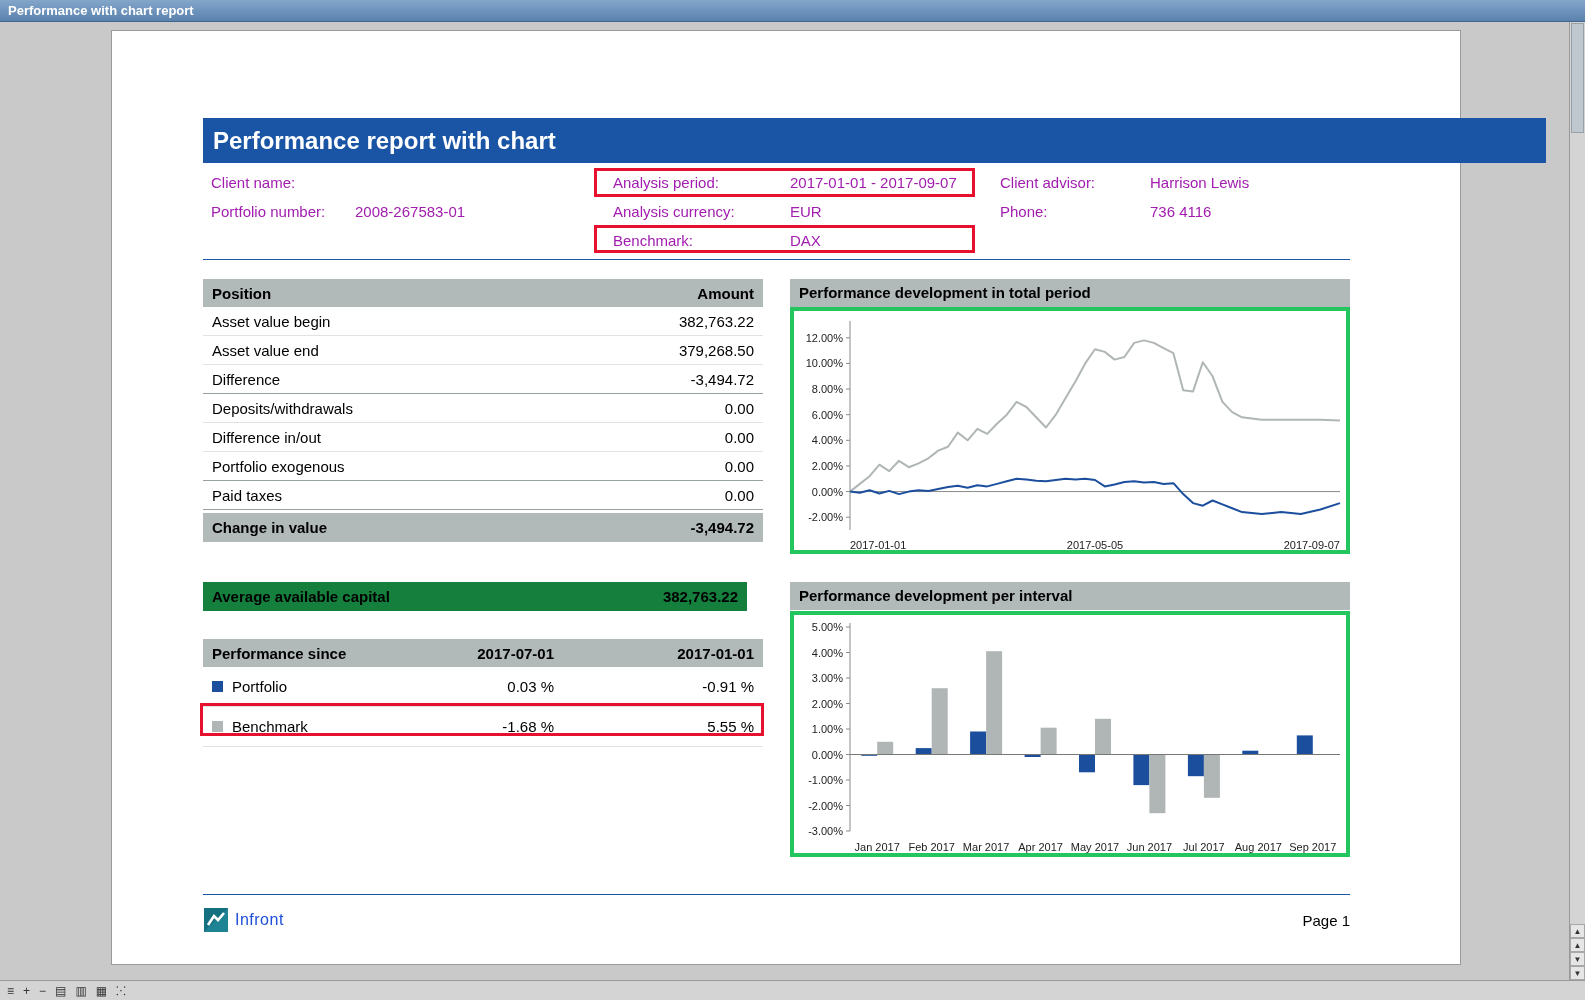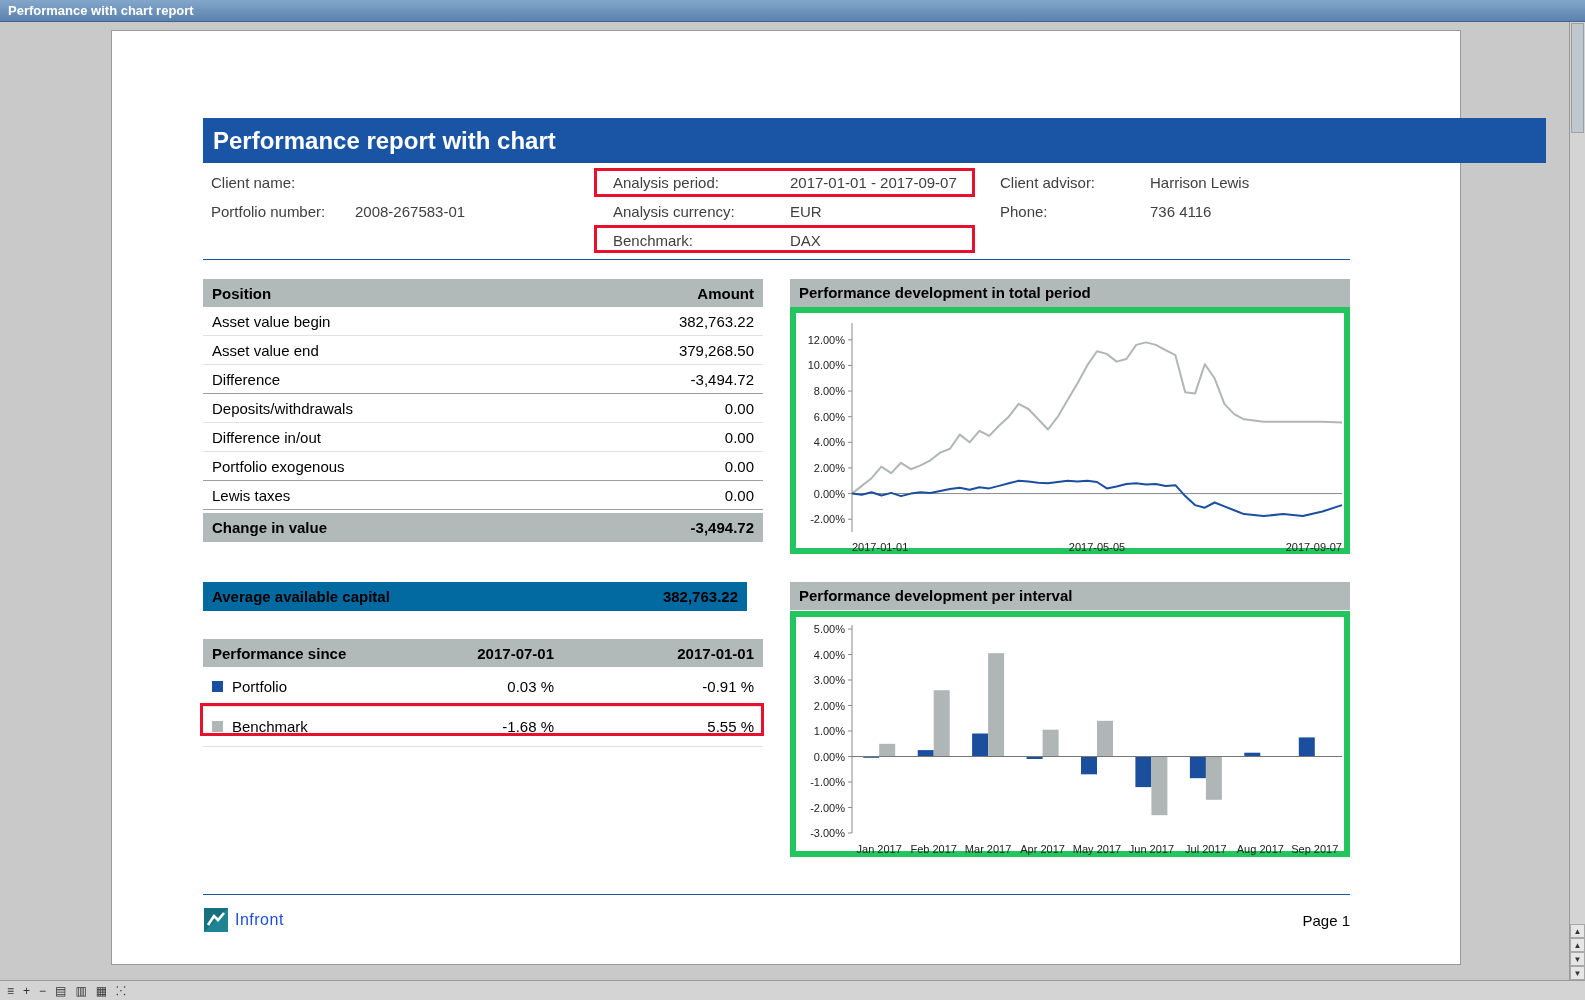"Client name:" .f { color: #404040 -> #a21caf }
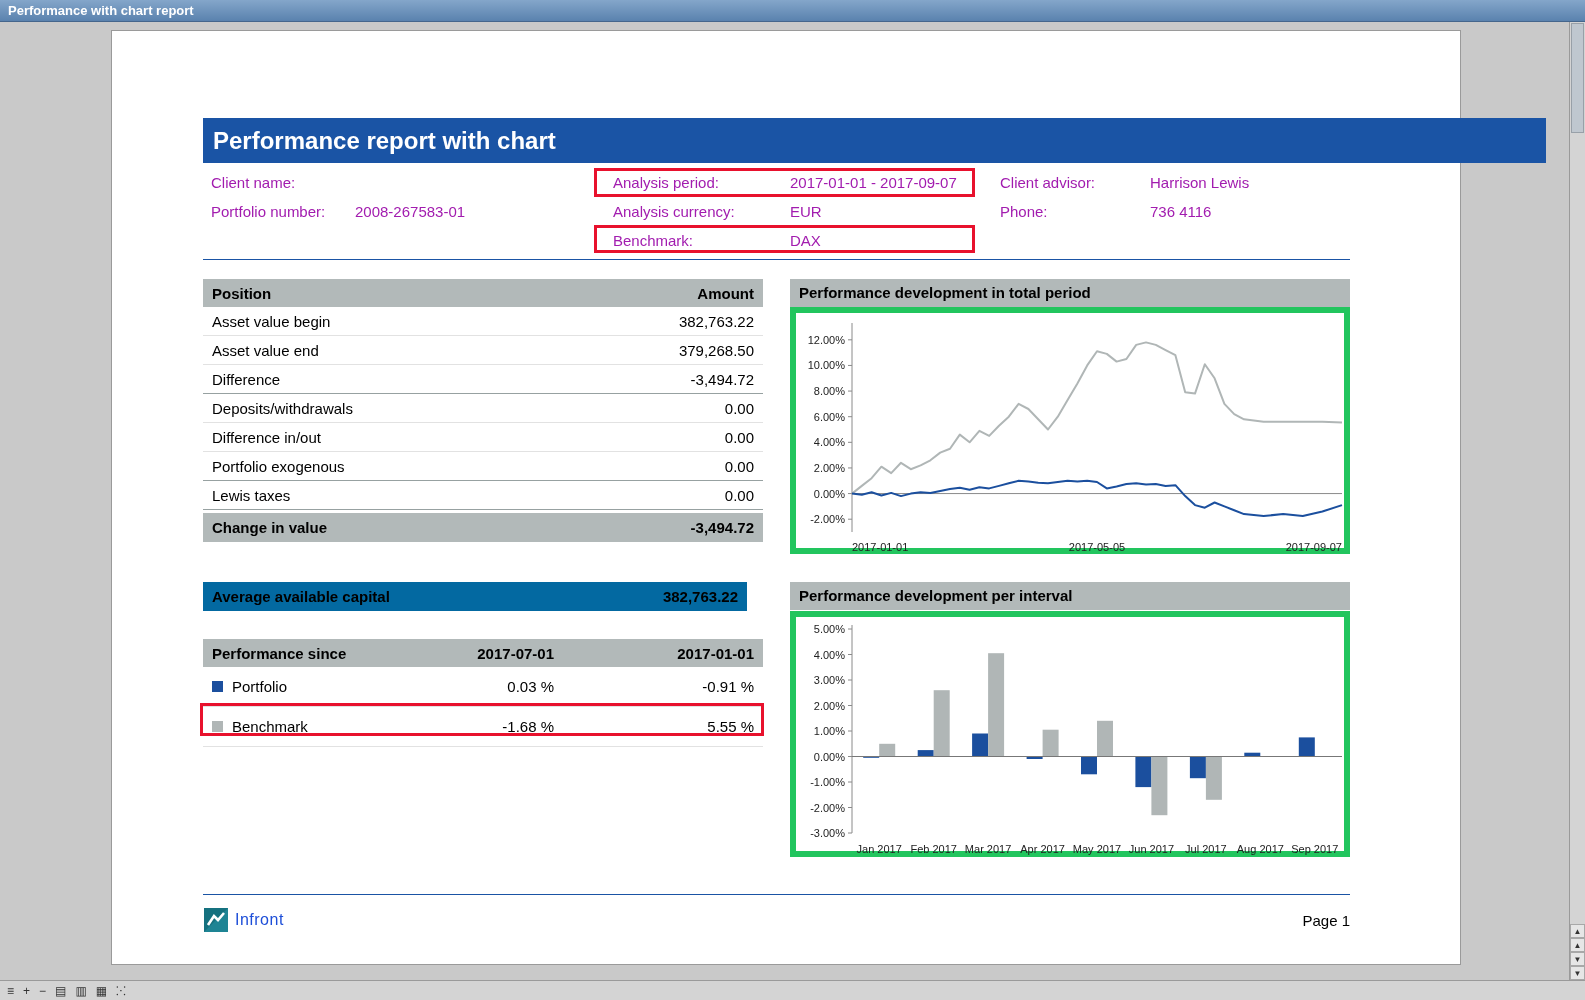"12.00%" .chart-box { border: 6px solid #22c55e -> 4px solid #22c55e }
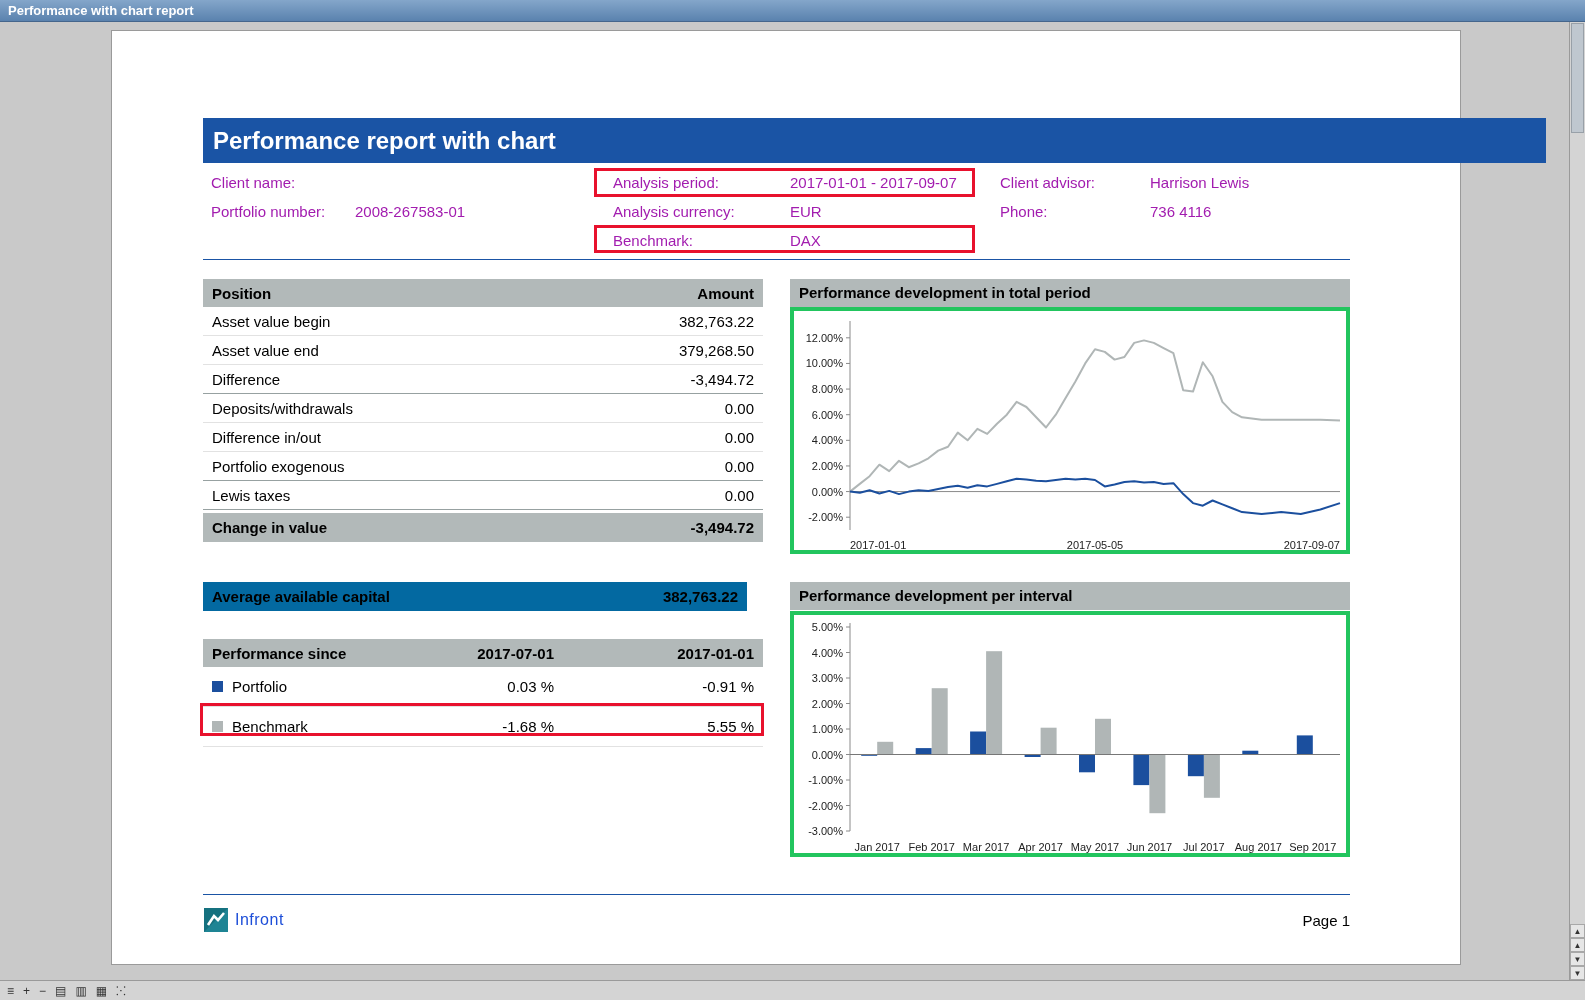"Lewis taxes" span { text: Lewis -> Paid }
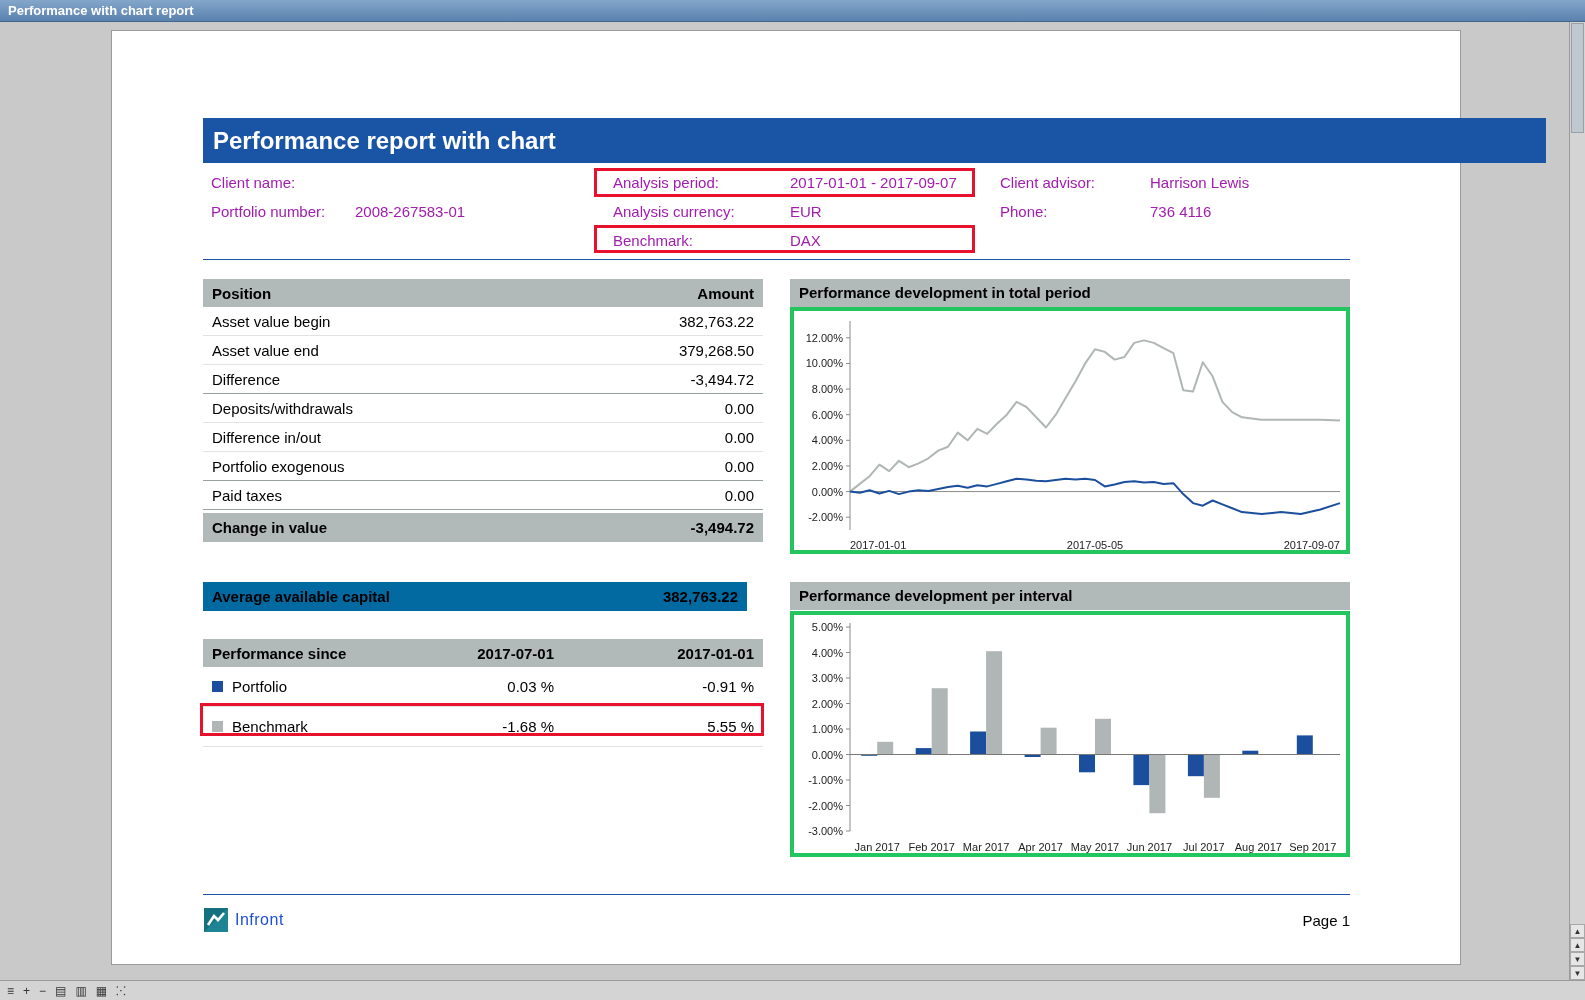"Average available capital" .avg-bar { background: #0369a1 -> #15803d }
